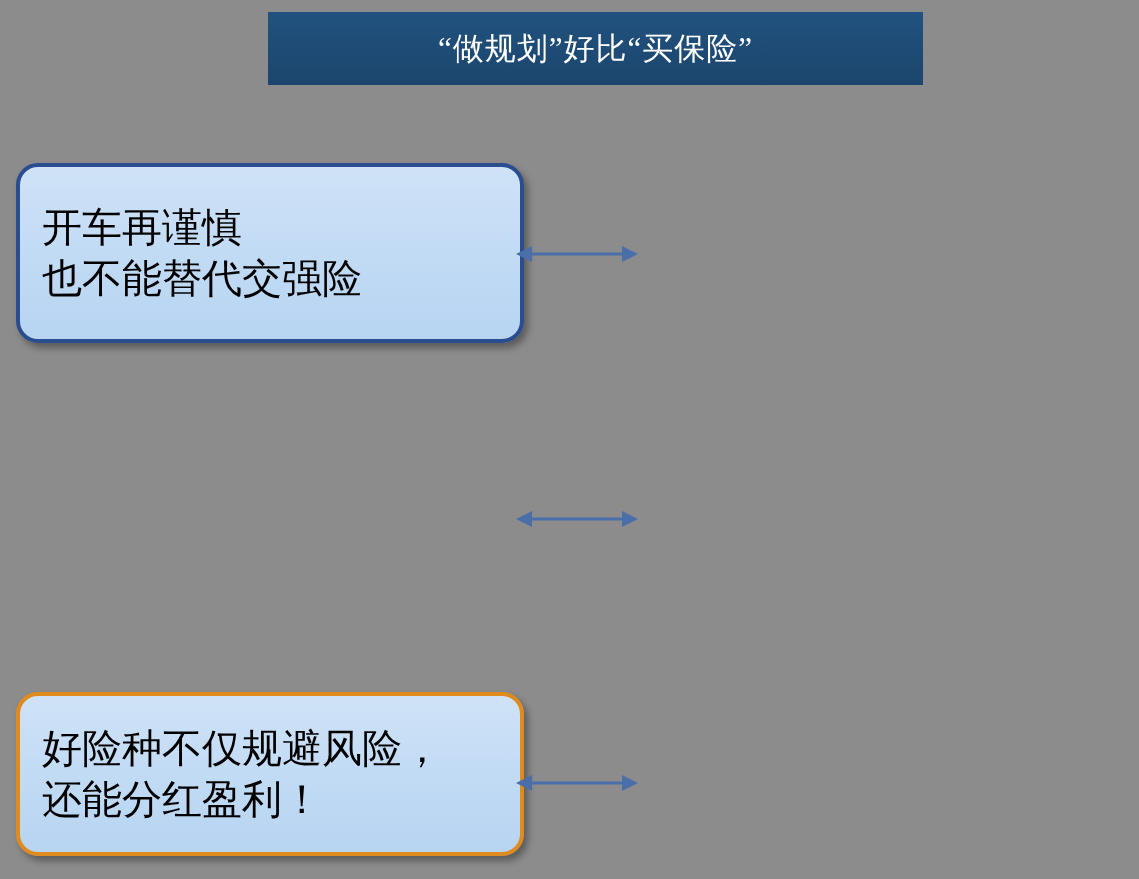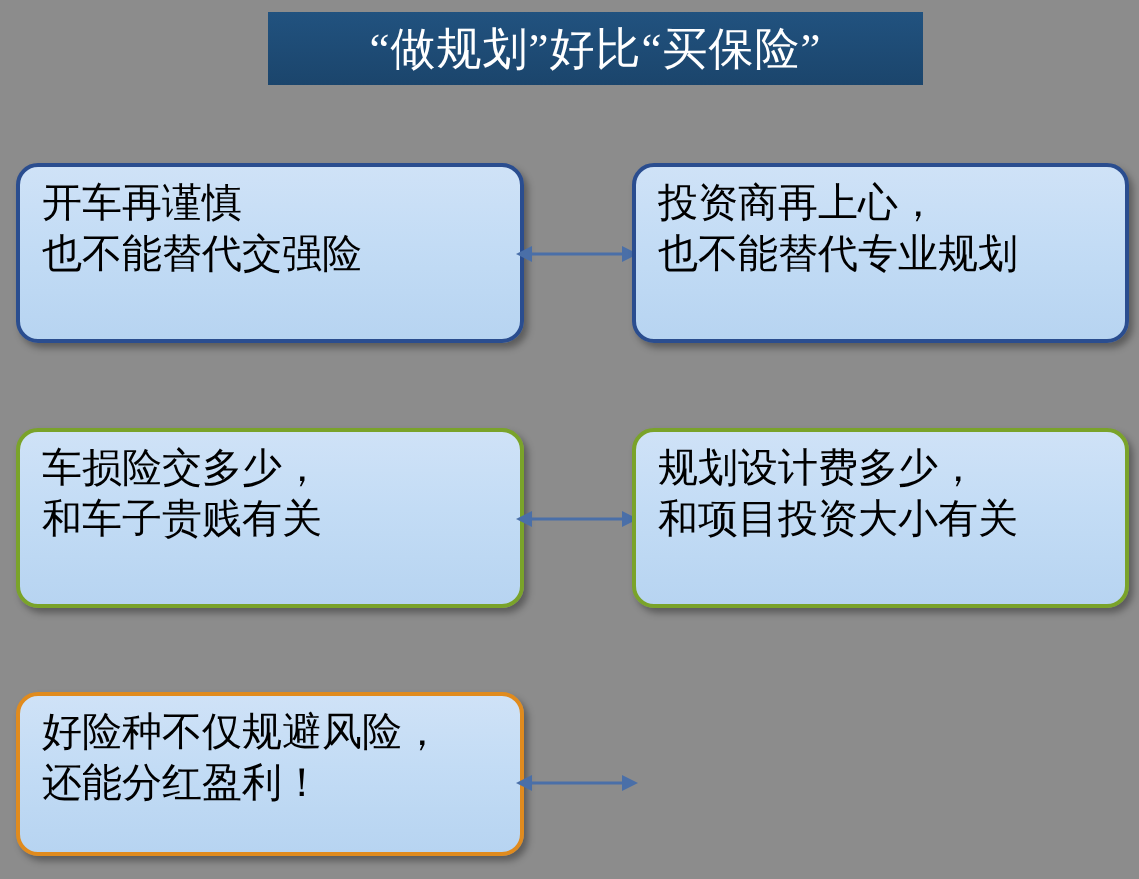"“做规划”好比“买保险”" .title-text { font-size: 45px -> 31px }
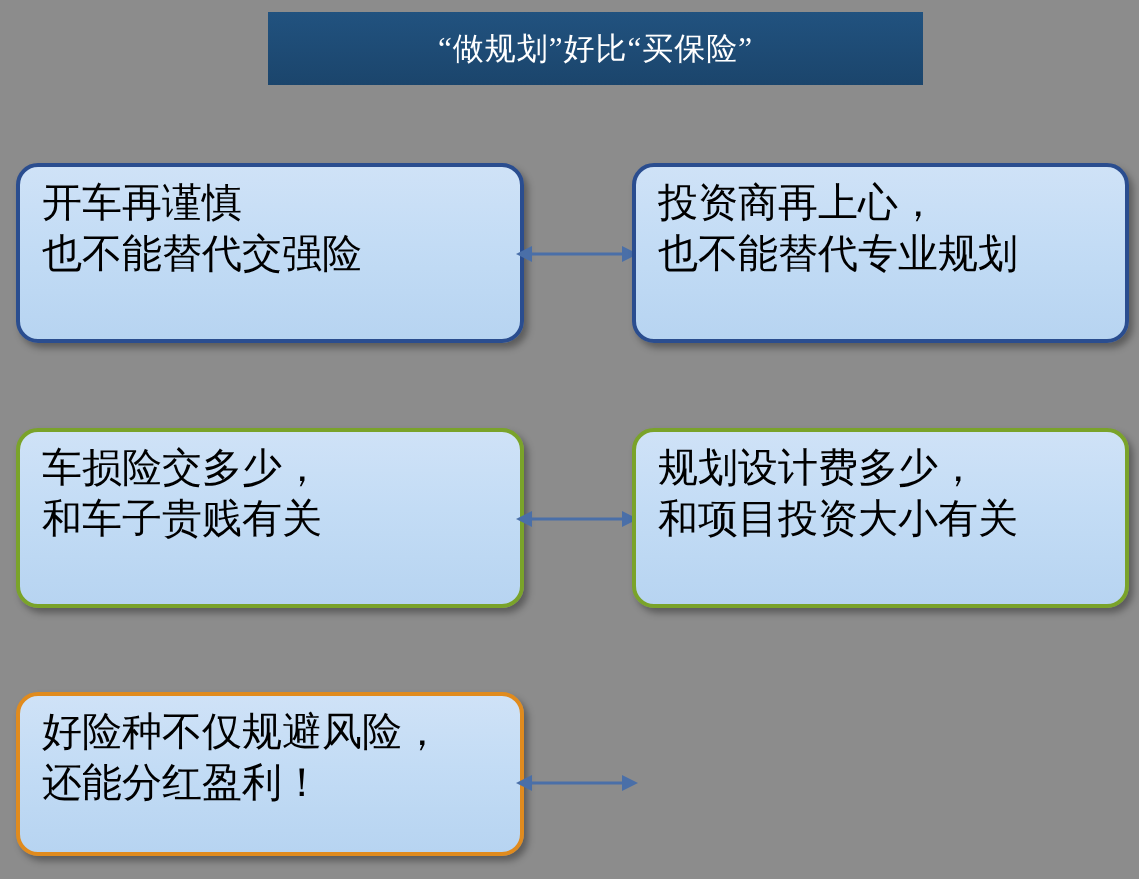"开车再谨慎" .box { align-items: flex-start -> center }
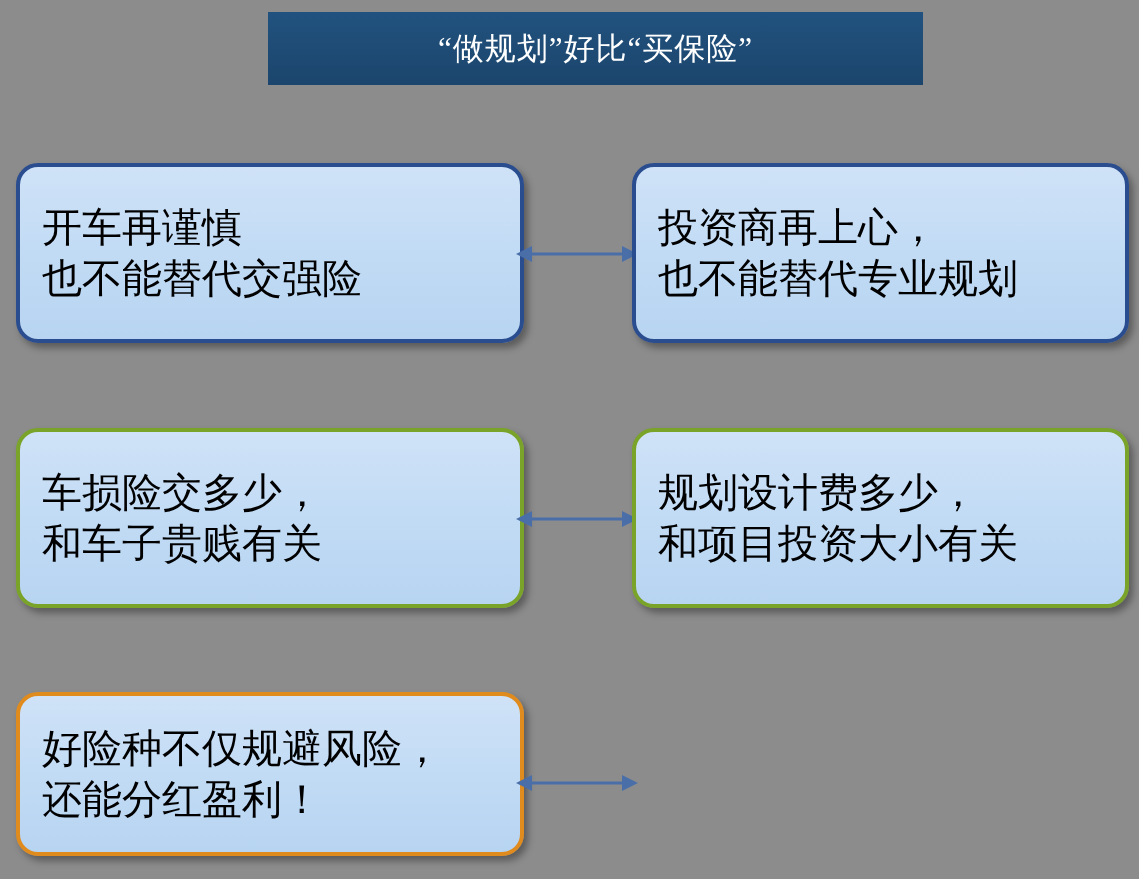"投资商再上心，" div.box { html: <div> <div>投资商再上心， 也不能替代专业规划</div> </div> -> none }
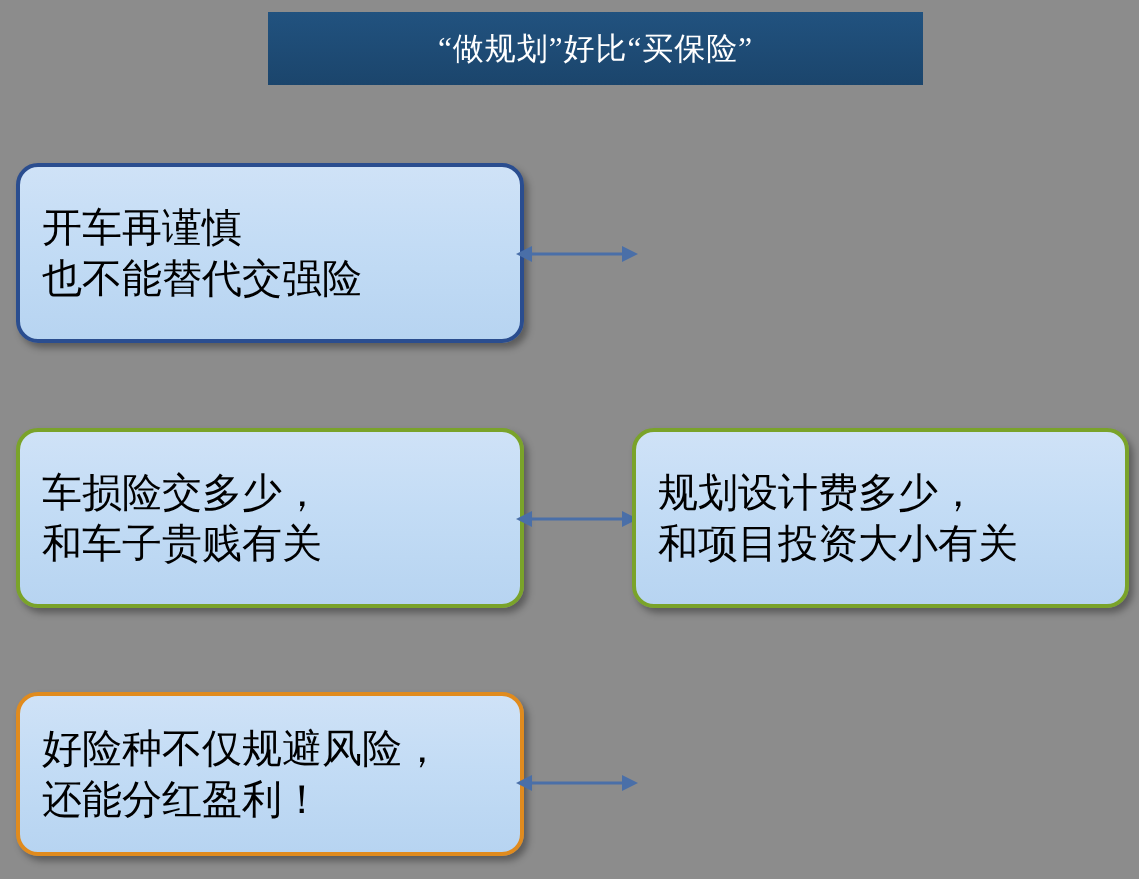"车损险交多少，" div.box { html: <div> <div>车损险交多少， 和车子贵贱有关</div> </div> -> none }
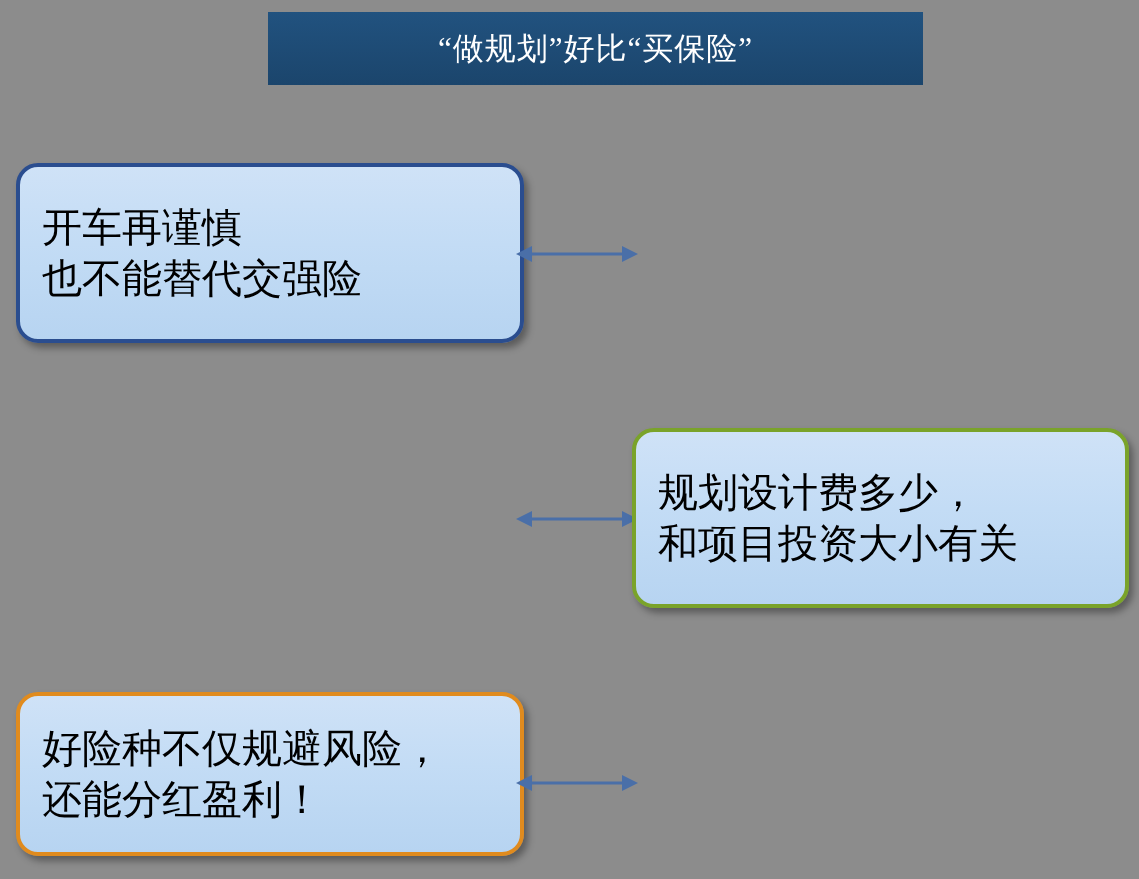"规划设计费多少，" div.box { html: <div> <div>规划设计费多少， 和项目投资大小有关</div> </div> -> none }
